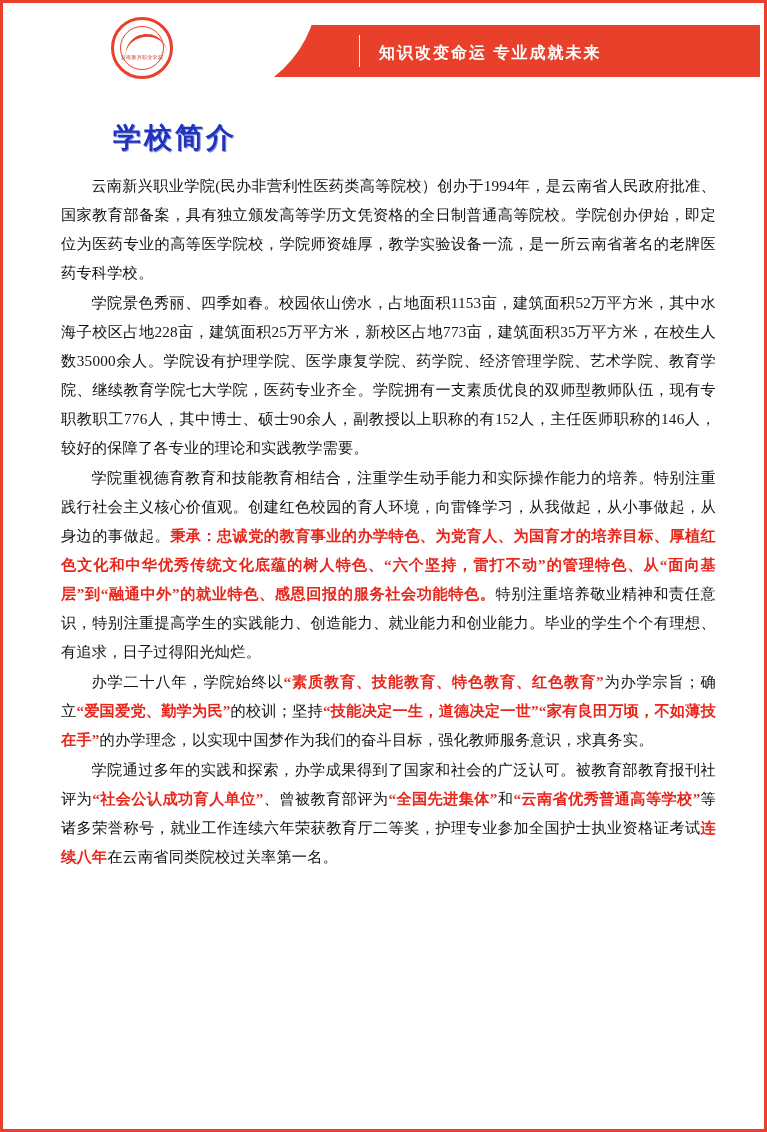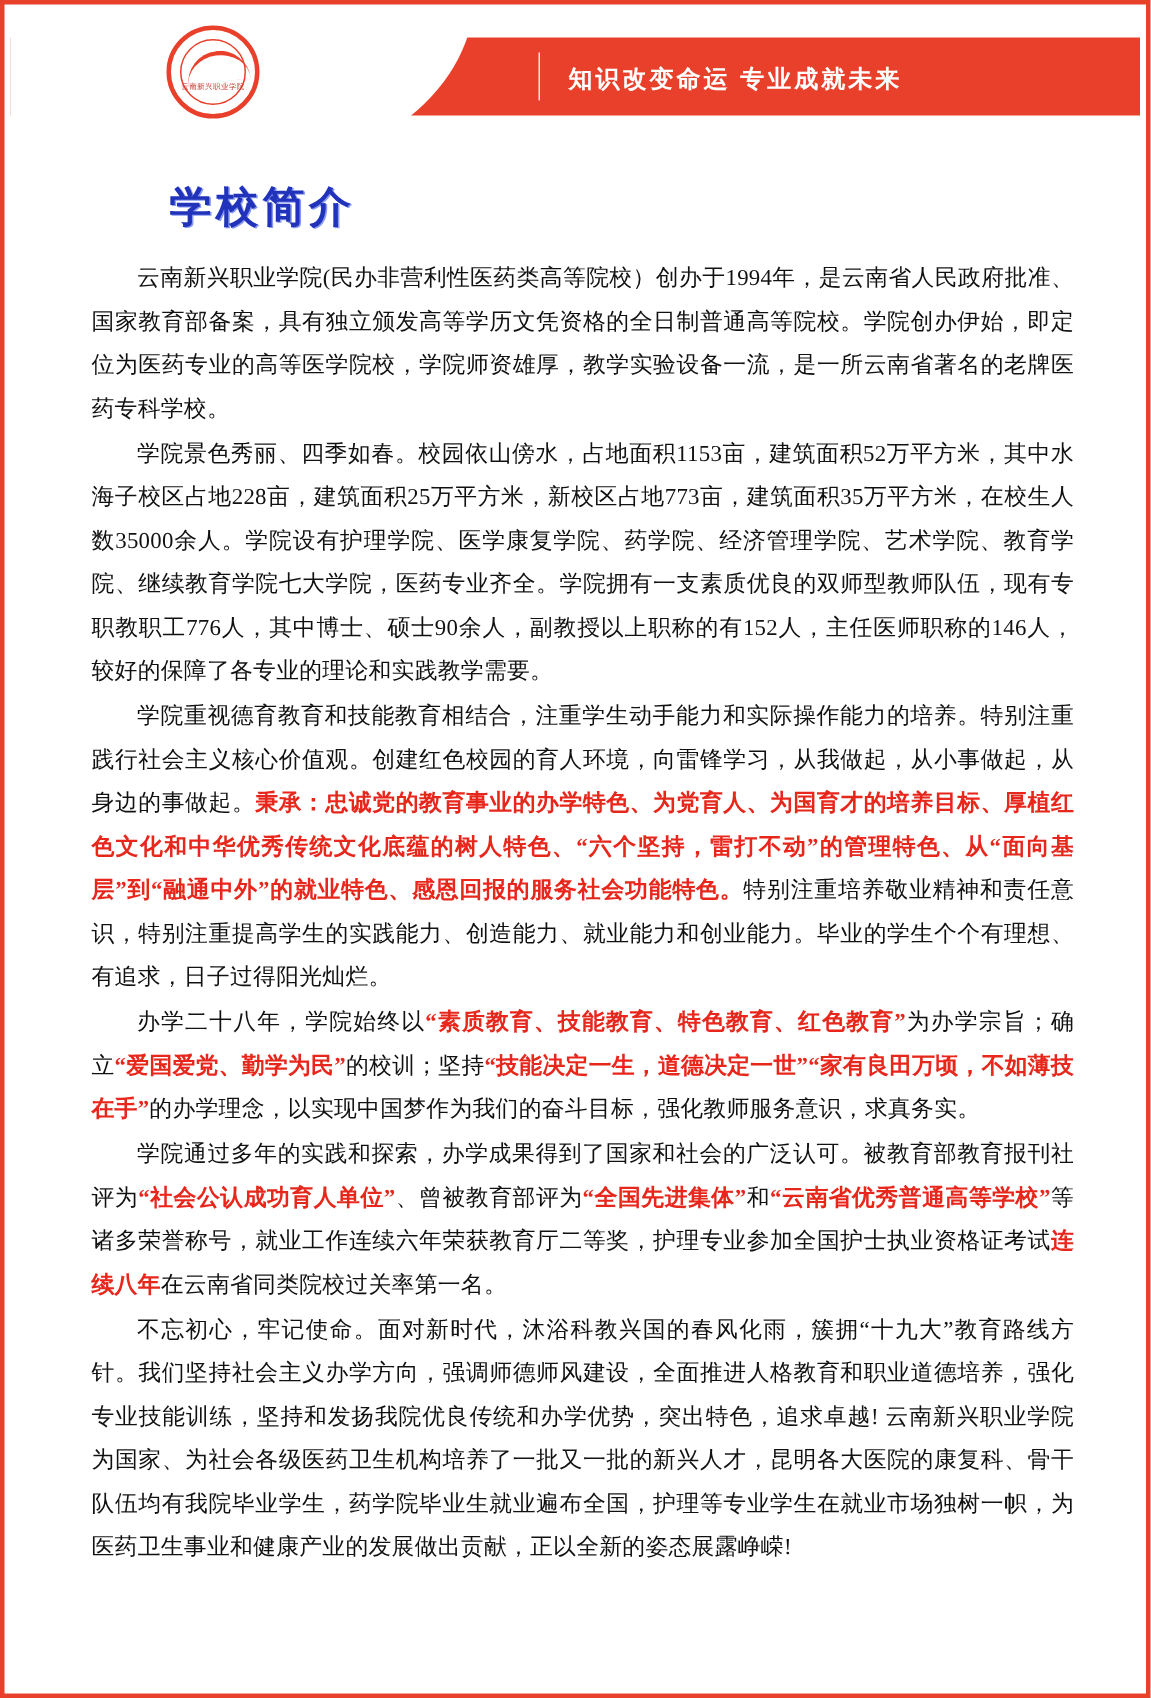"不忘初心，牢记使命。面对新时代，沐浴科教兴国的春风化雨，簇拥“十九大”教育路线方" p { html: <p><span>不忘初心，牢记使命。面对新时代，沐浴科教兴国的春风化雨，簇拥“十九大”教育路线方针。我们坚持社会主义办学方向，强调师德师风建设，全面推进人格教育和职业道德培养，强化专业技能训练，坚持和发扬我院优良传统和办学优势，突出特色，追求卓越! 云南新兴职业学院为国家、为社会各级医药卫生机构培养了一批又一批的新兴人才，昆明各大医院的康复科、骨干队伍均有我院毕业学生，药学院毕业生就业遍布全国，护理等专业学生在就业市场独树一帜，为医药卫生事业和健康产业的发展做出贡献，正以全新的姿态展露峥嵘!</span></p> -> none }
